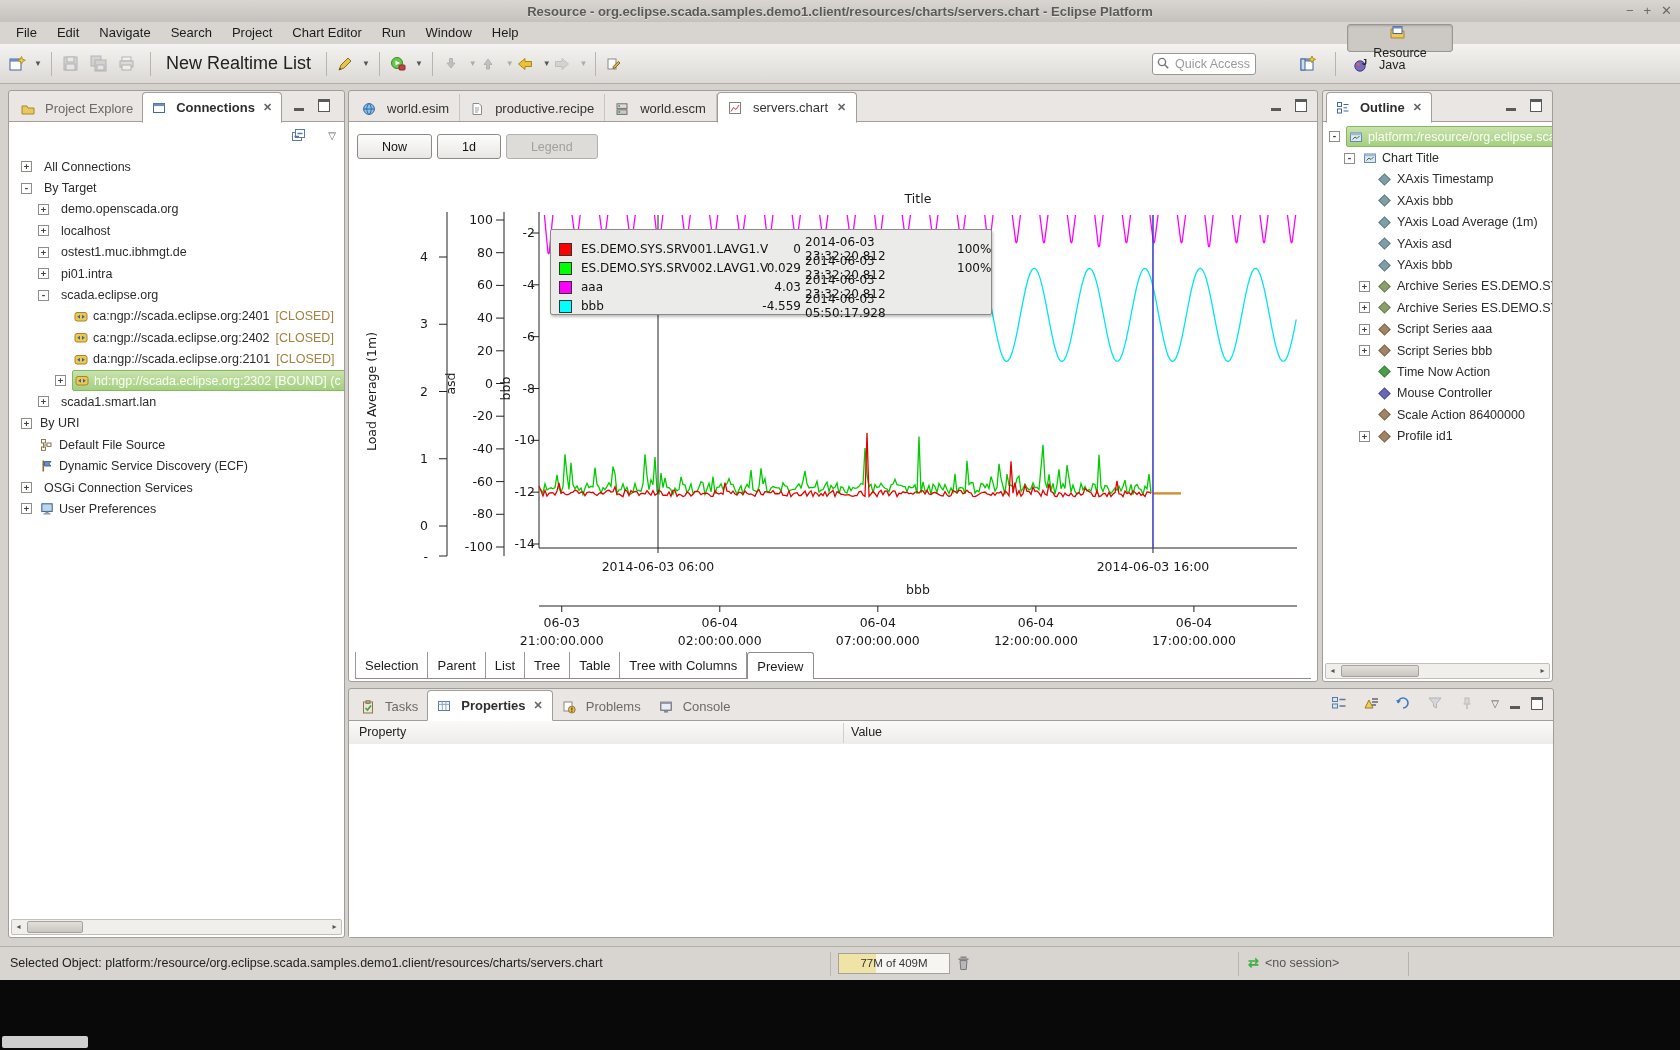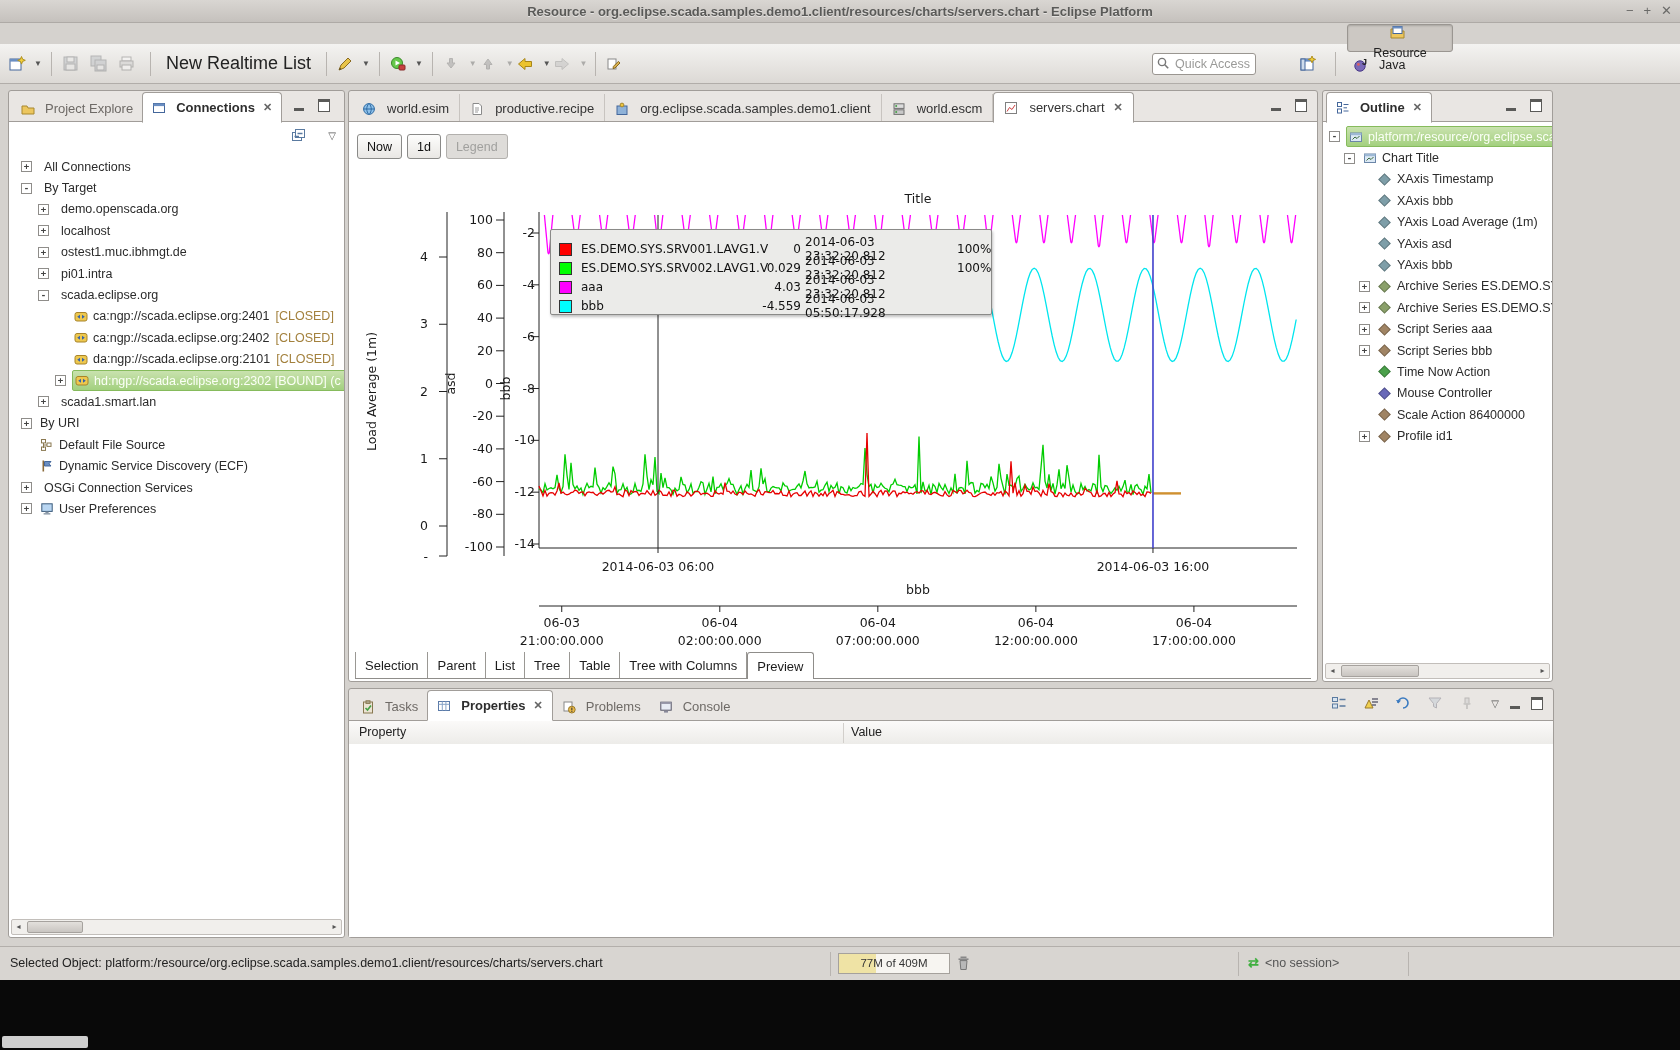"File" div.abs { html: none -> <div> <span>File</span> <span>Edit</span> <span>Navigate</span> <span>Search</span> <span>Project</span> <span>Chart Editor</span> <span>Run</span> <span>Window</span> <span>Help</span> </div> }
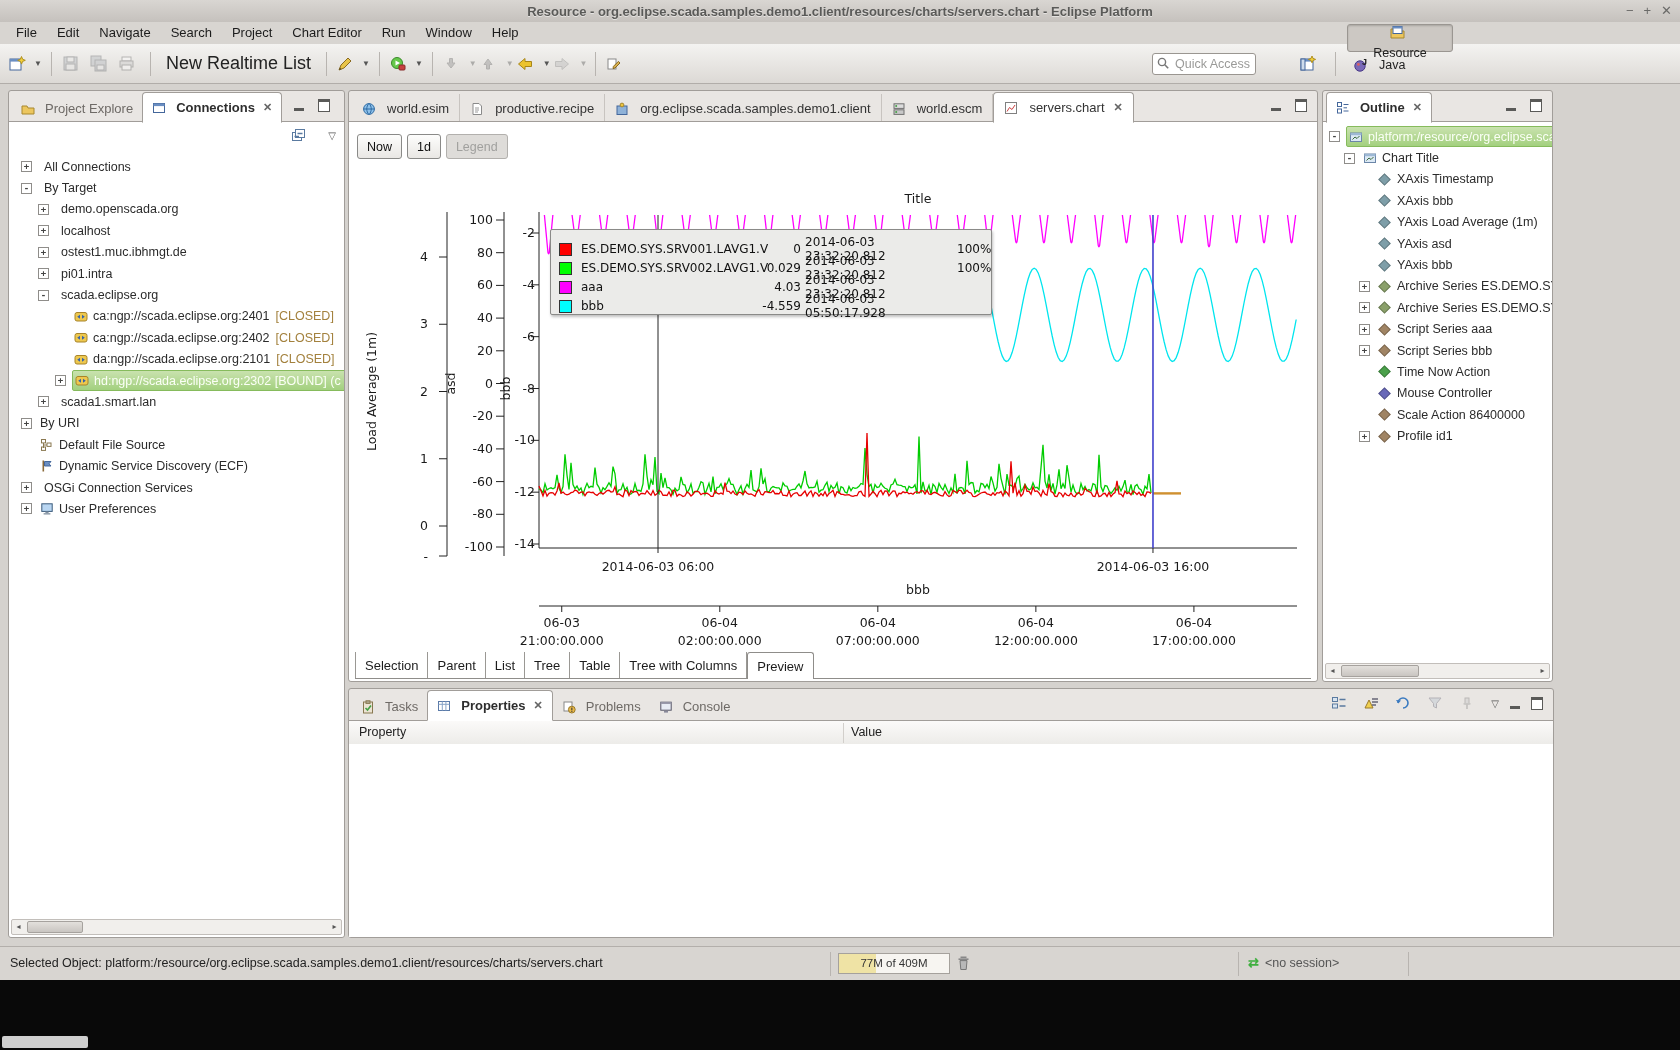"org.eclipse.scada.samples.demo1.client" span.etab { html: <span> <span> <svg> <rect></rect> <circle></circle> </svg> </span> <span>org.eclipse.scada.samples.demo1.client</span> </span> -> none }
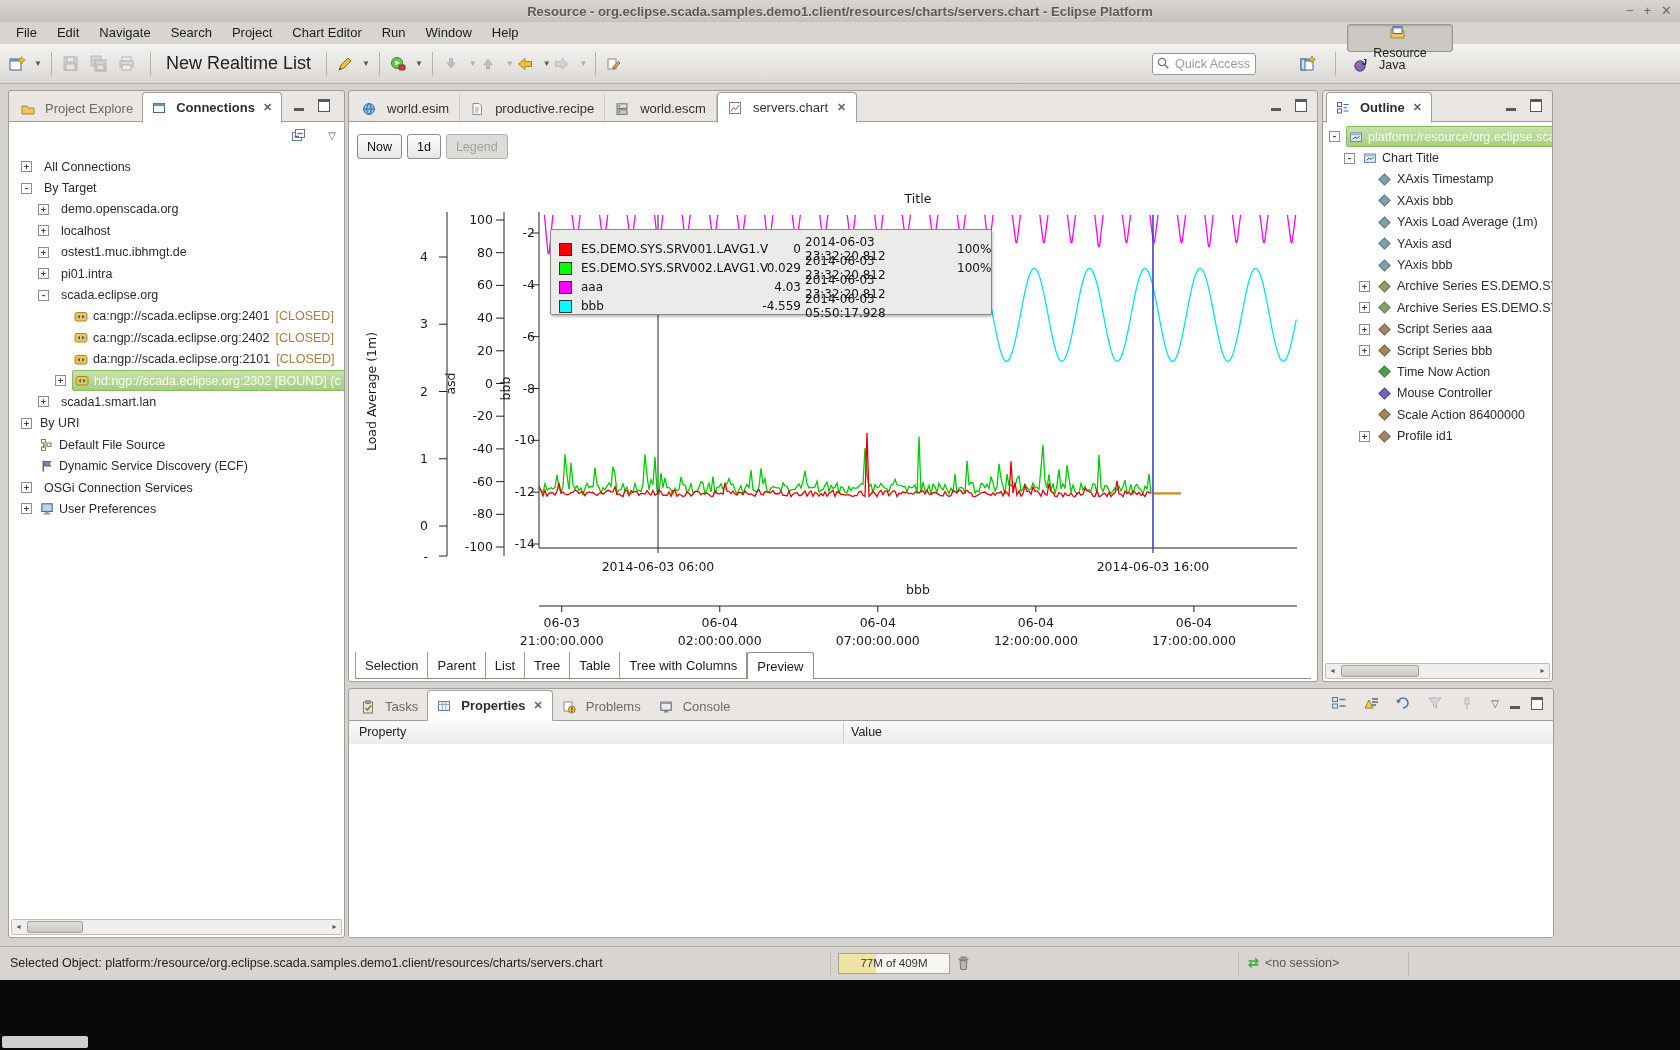"Now" .ebtn { padding: 0 9px -> 0 24px }
